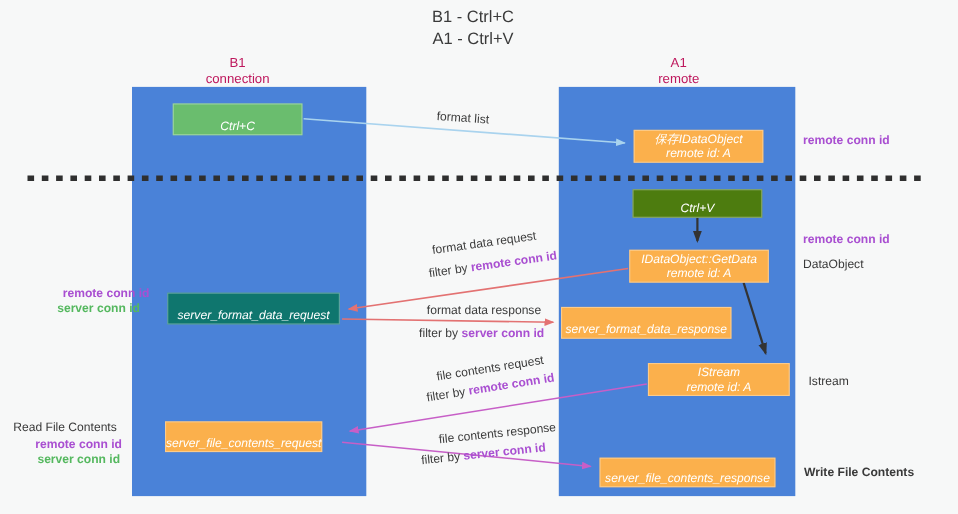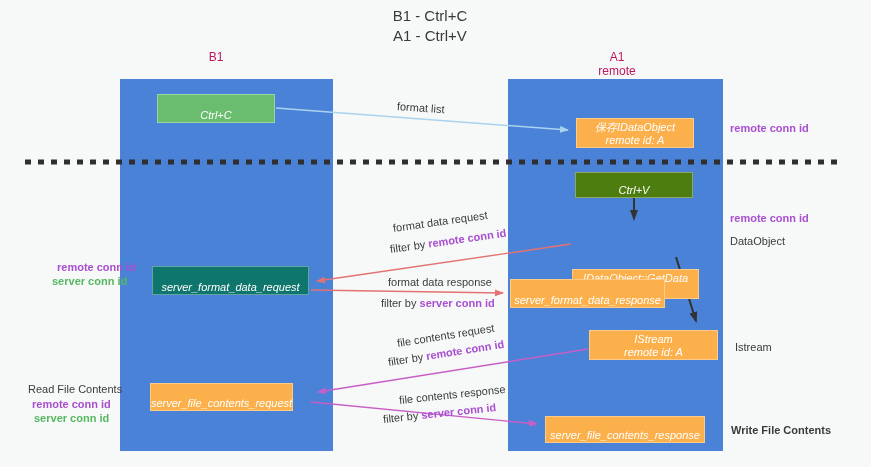"connection" div { html: none -> <div>connection</div> }
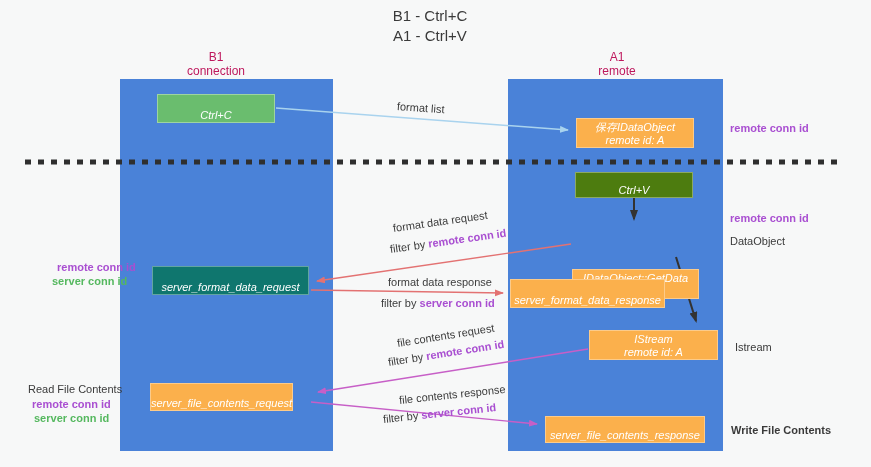"IDataObject::GetData" div.abs { margin-top: 42px -> none }
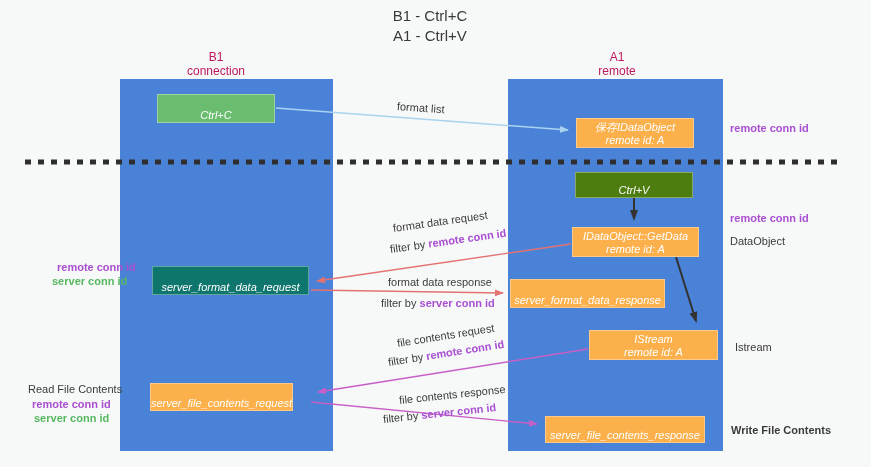"Read File Contents" div.abs { left: 28px -> 12px }
